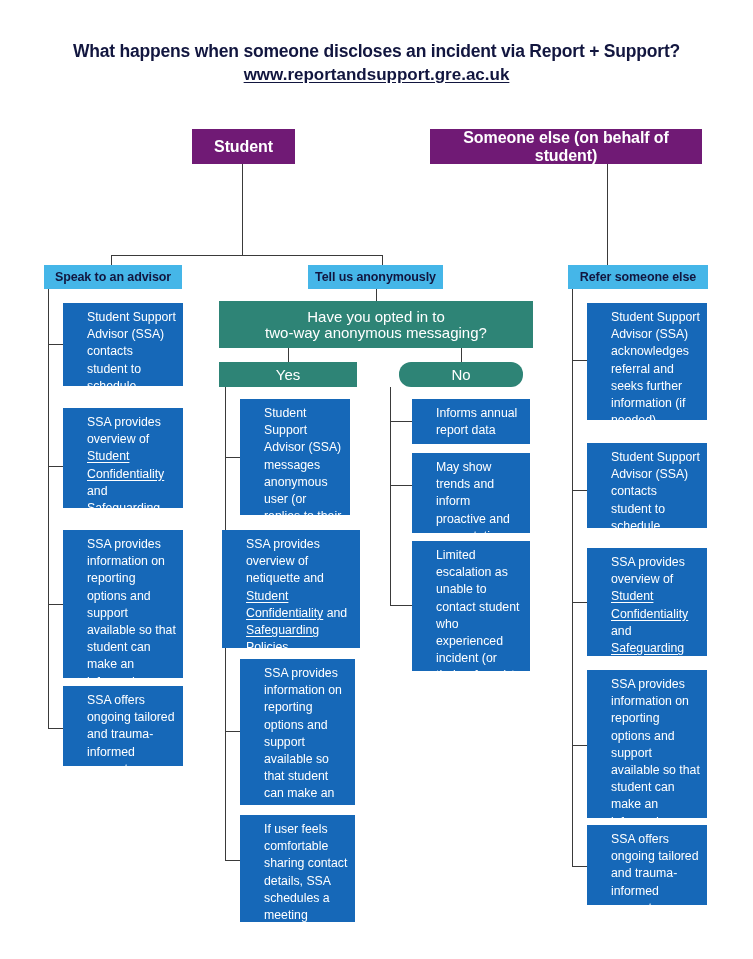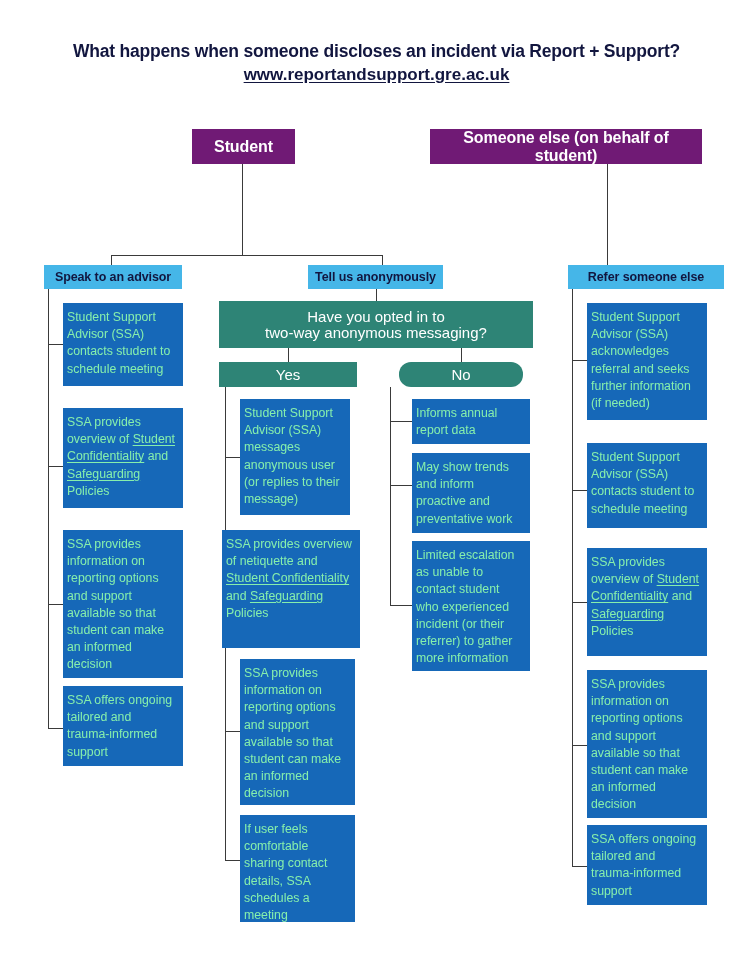"Refer someone else" div.node { width: 156px -> 140px }
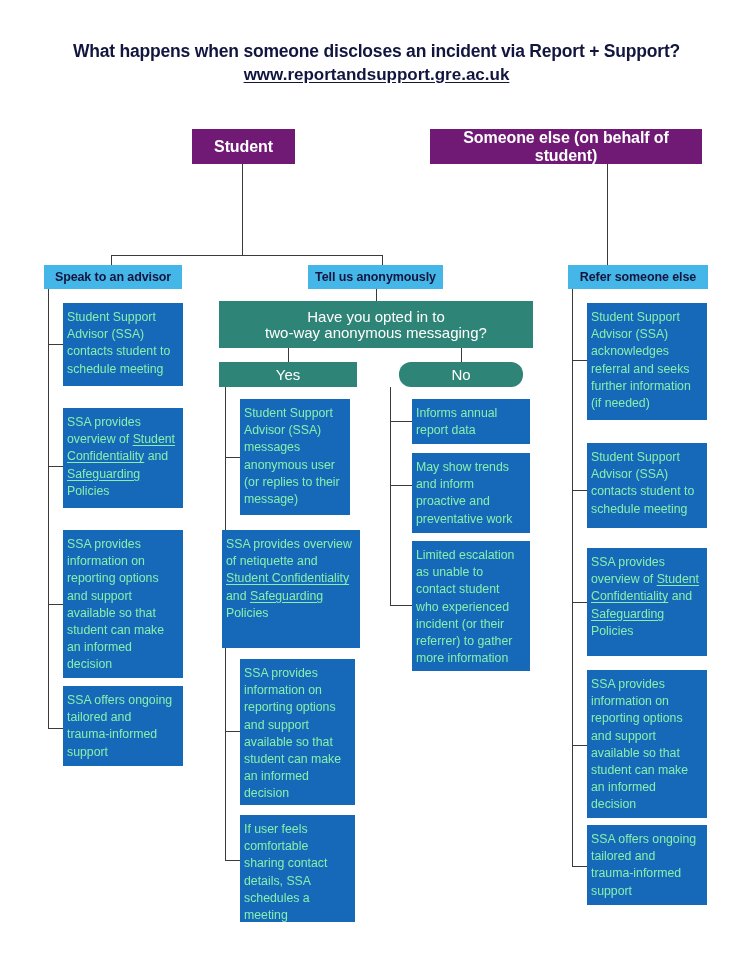"Student Support Advisor (SSA) contacts" .node-step { color: #86efac -> #ffffff; padding: 6px 7px 6px 4px -> 6px 7px 6px 24px }
